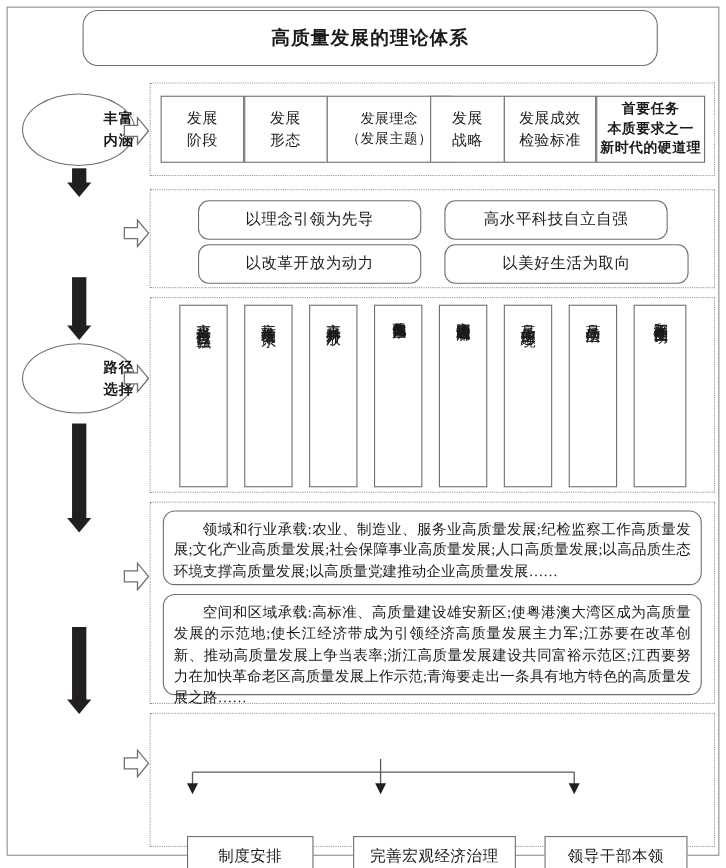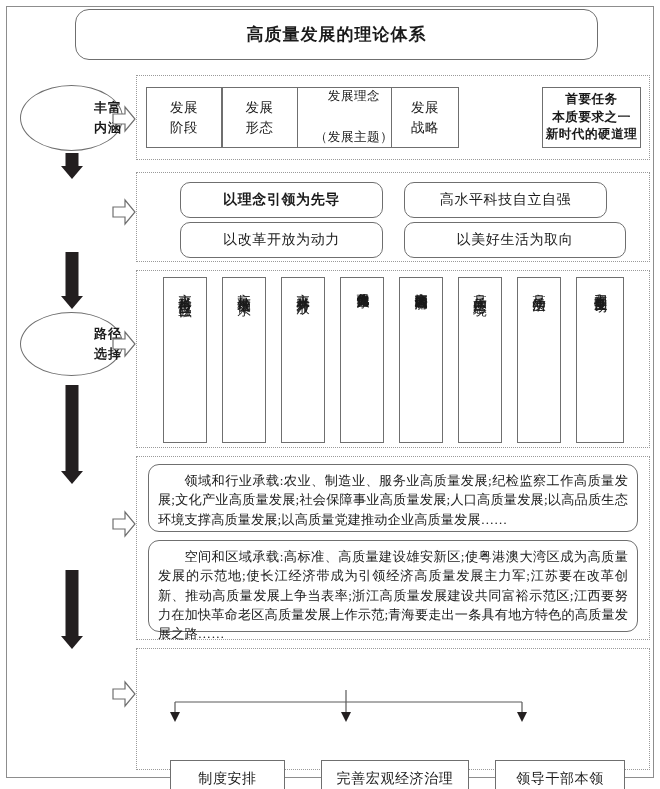"发展理念" div.c-cell { justify-content: space-between -> none }
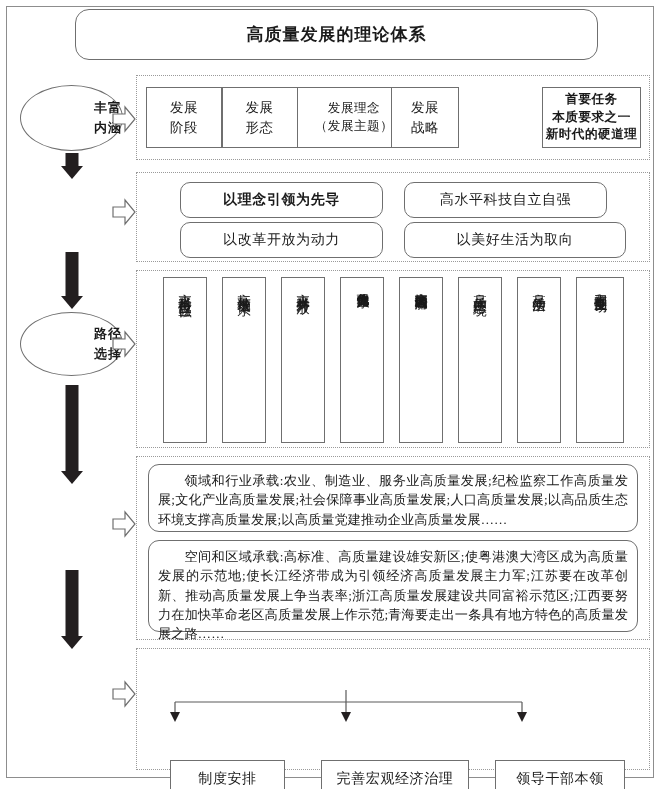"发展成效" div.c-cell { html: none -> <div> <span>发展成效</span> <span>检验标准</span> </div> }
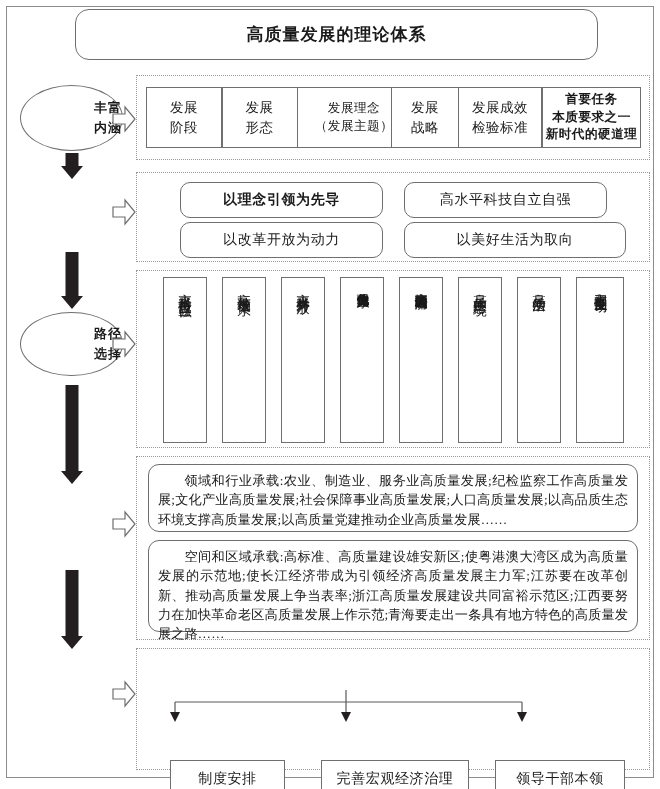"以理念引领为先导" div.p-pill { font-weight: bold -> none }
